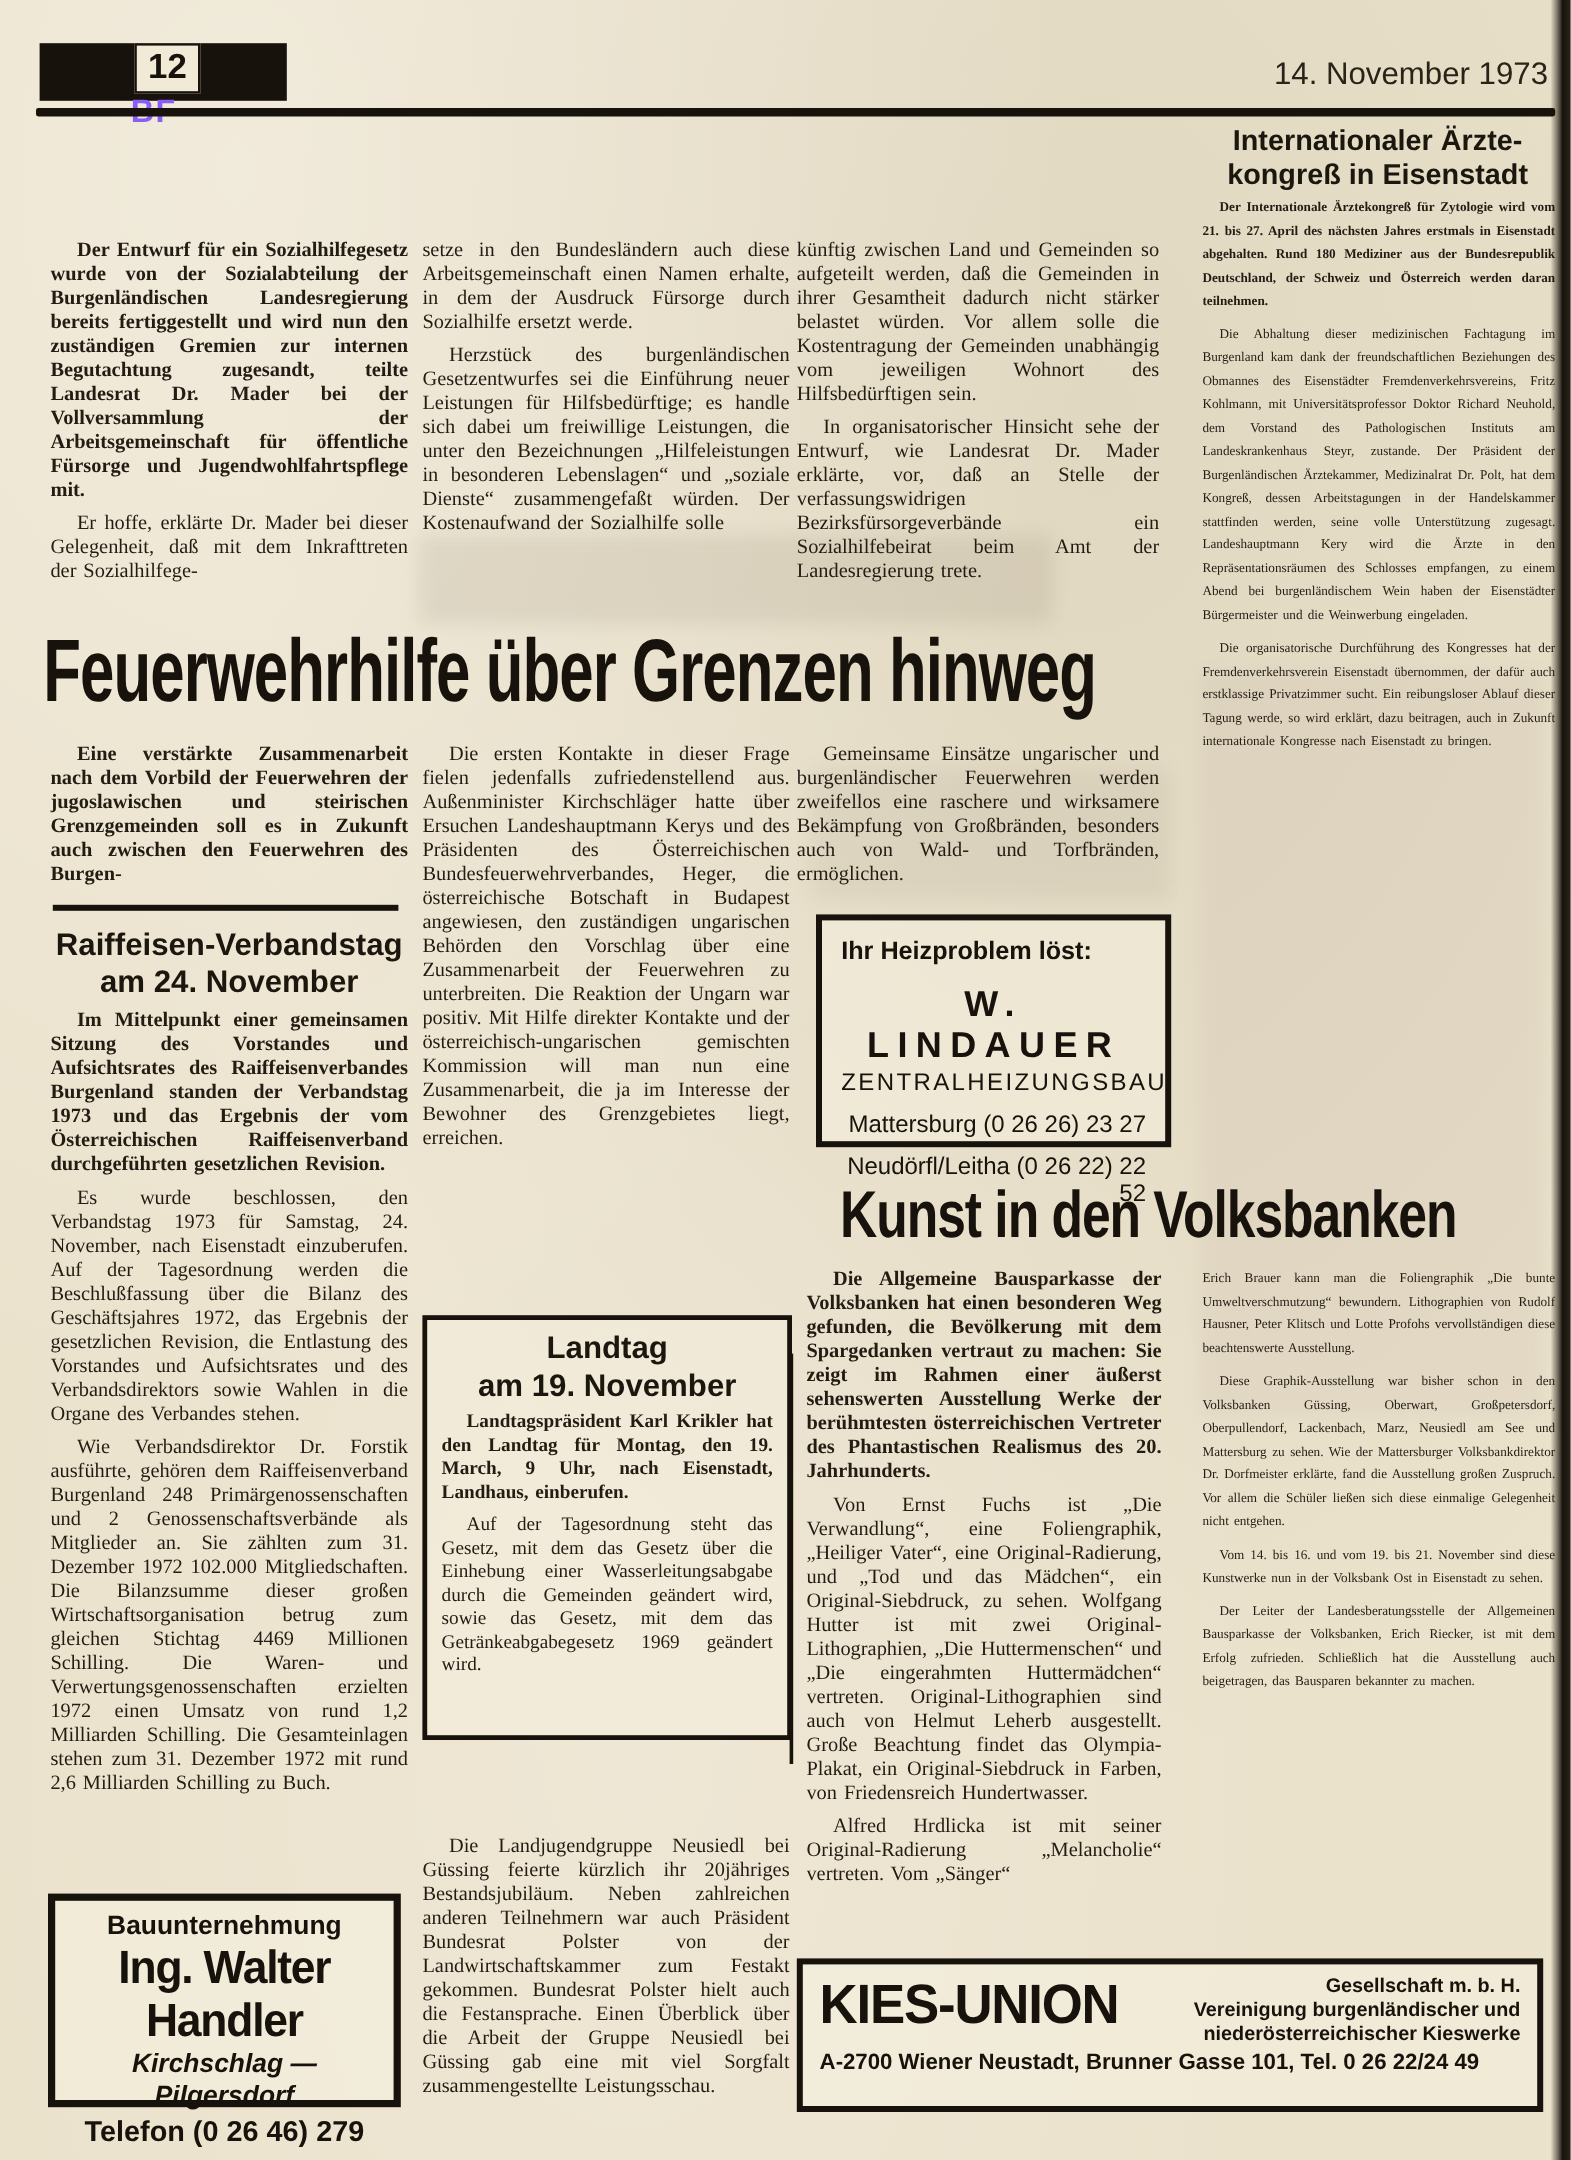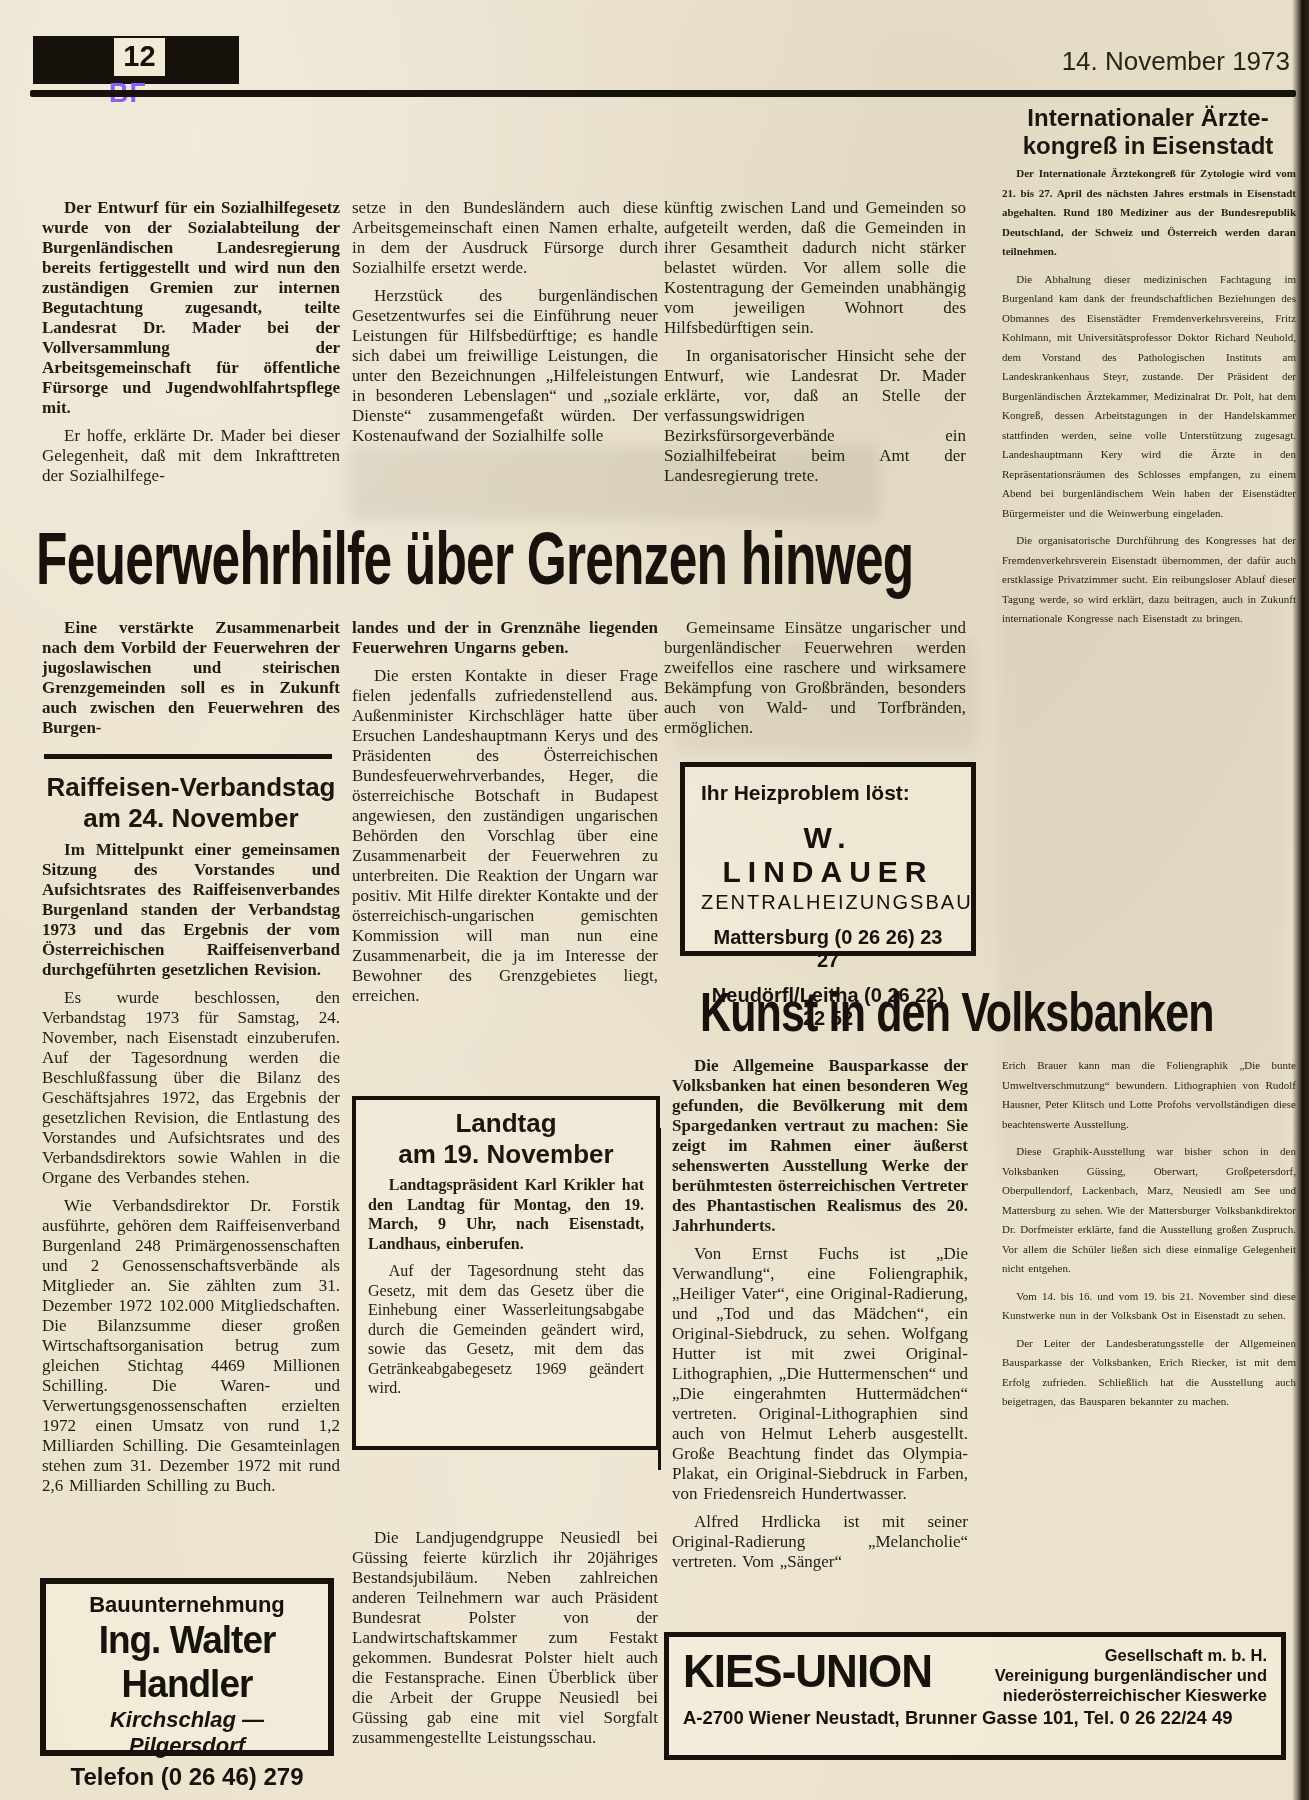"landes und der in Grenznähe" p.lead { html: <p>landes und der in Grenznähe liegenden Feuerwehren Ungarns geben.</p> -> none }
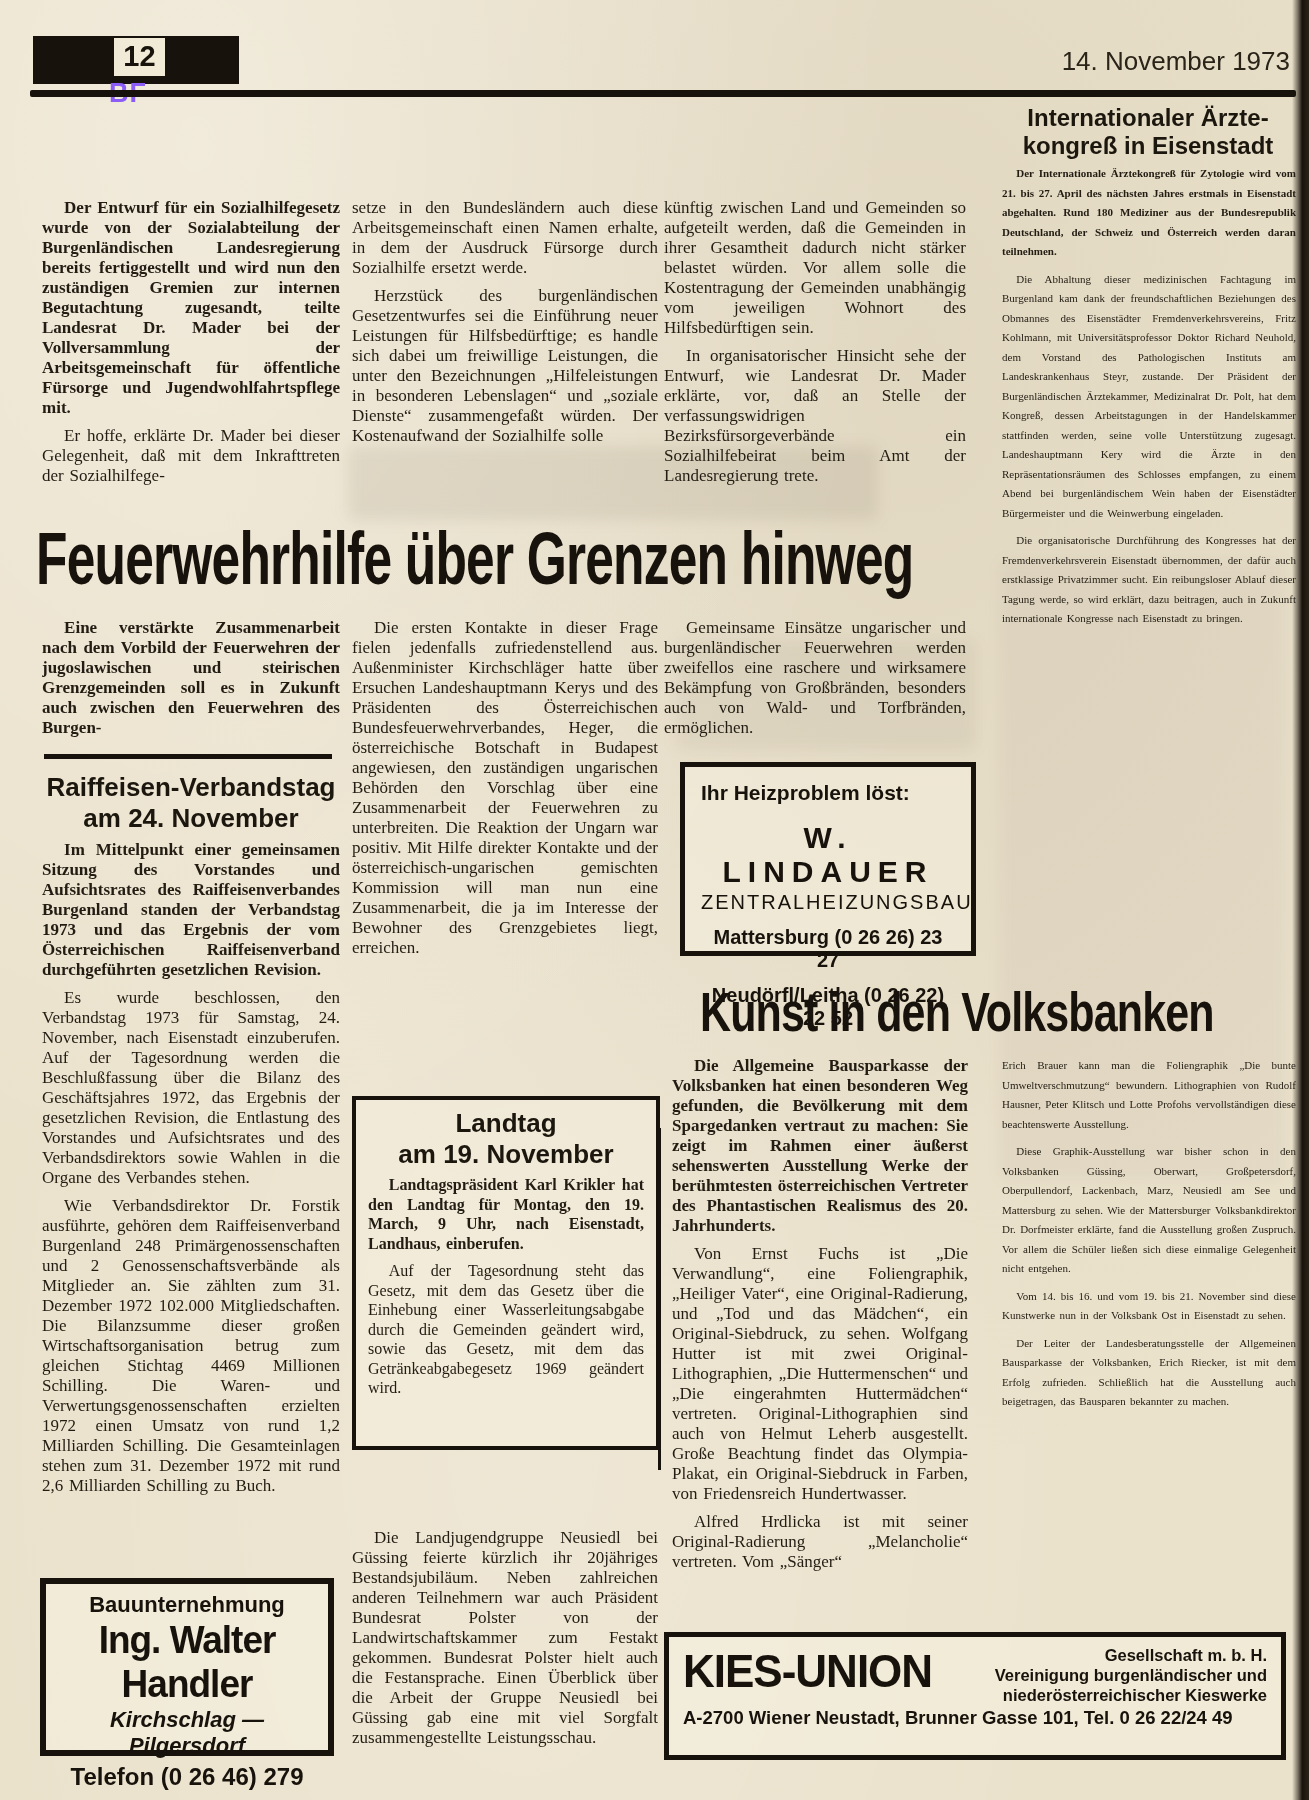"Mattersburg (0 26 26) 23" .lind-line { font-weight: 700 -> 400; text-align: center -> right }
